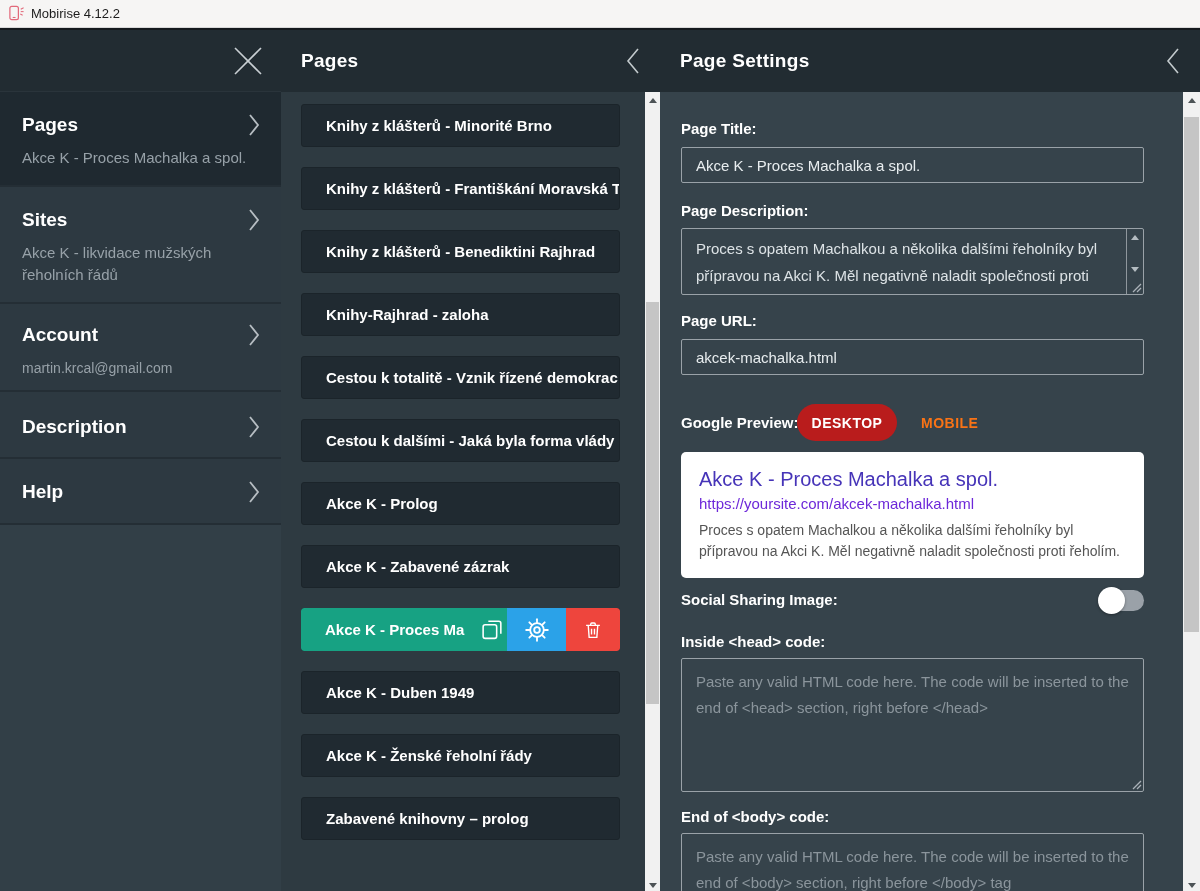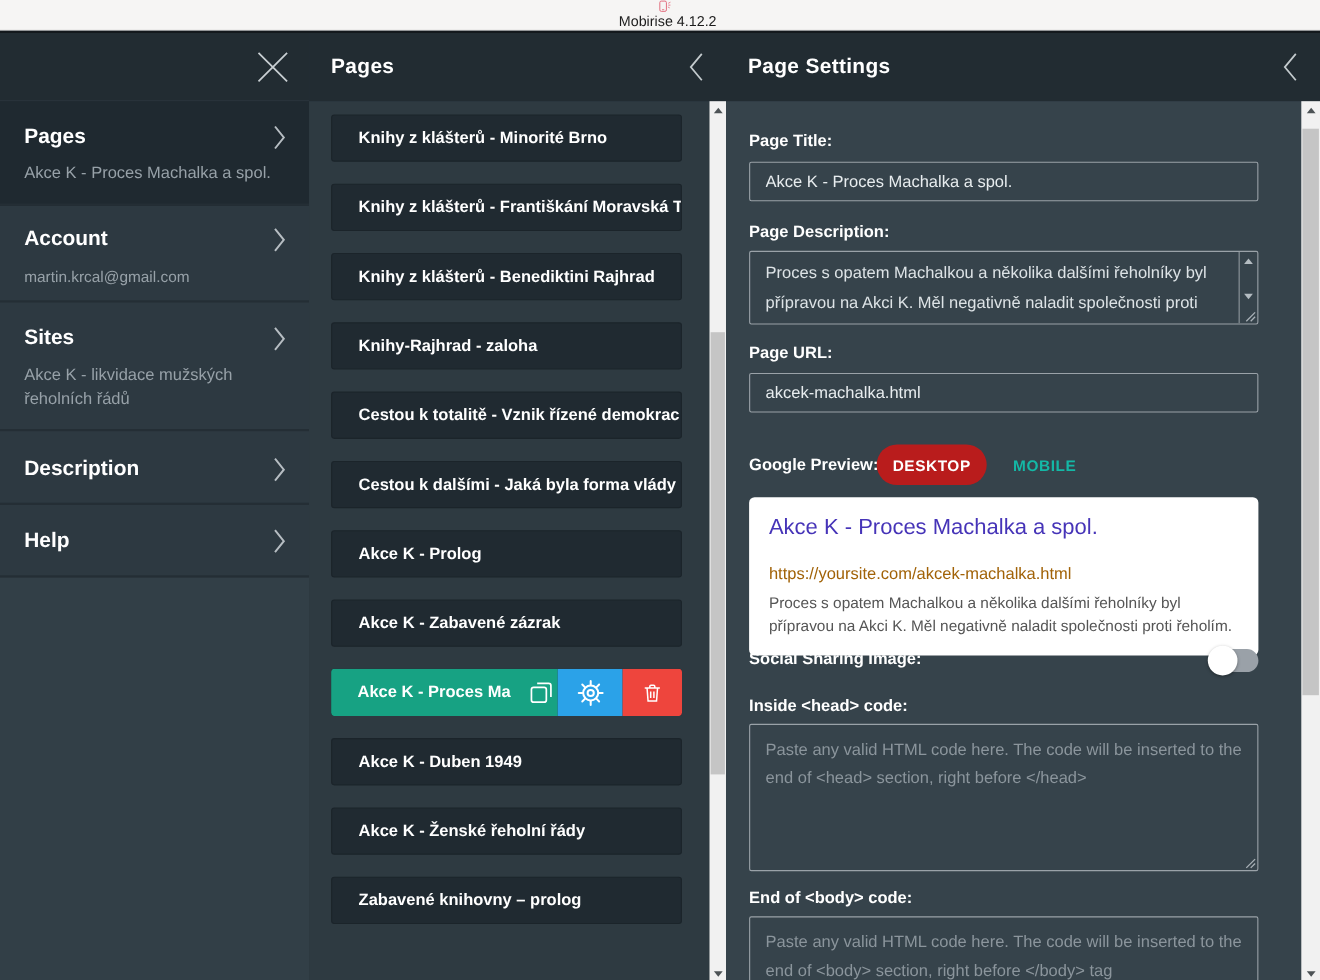"Mobirise 4.12.2" .titlebar { flex-direction: column -> none }
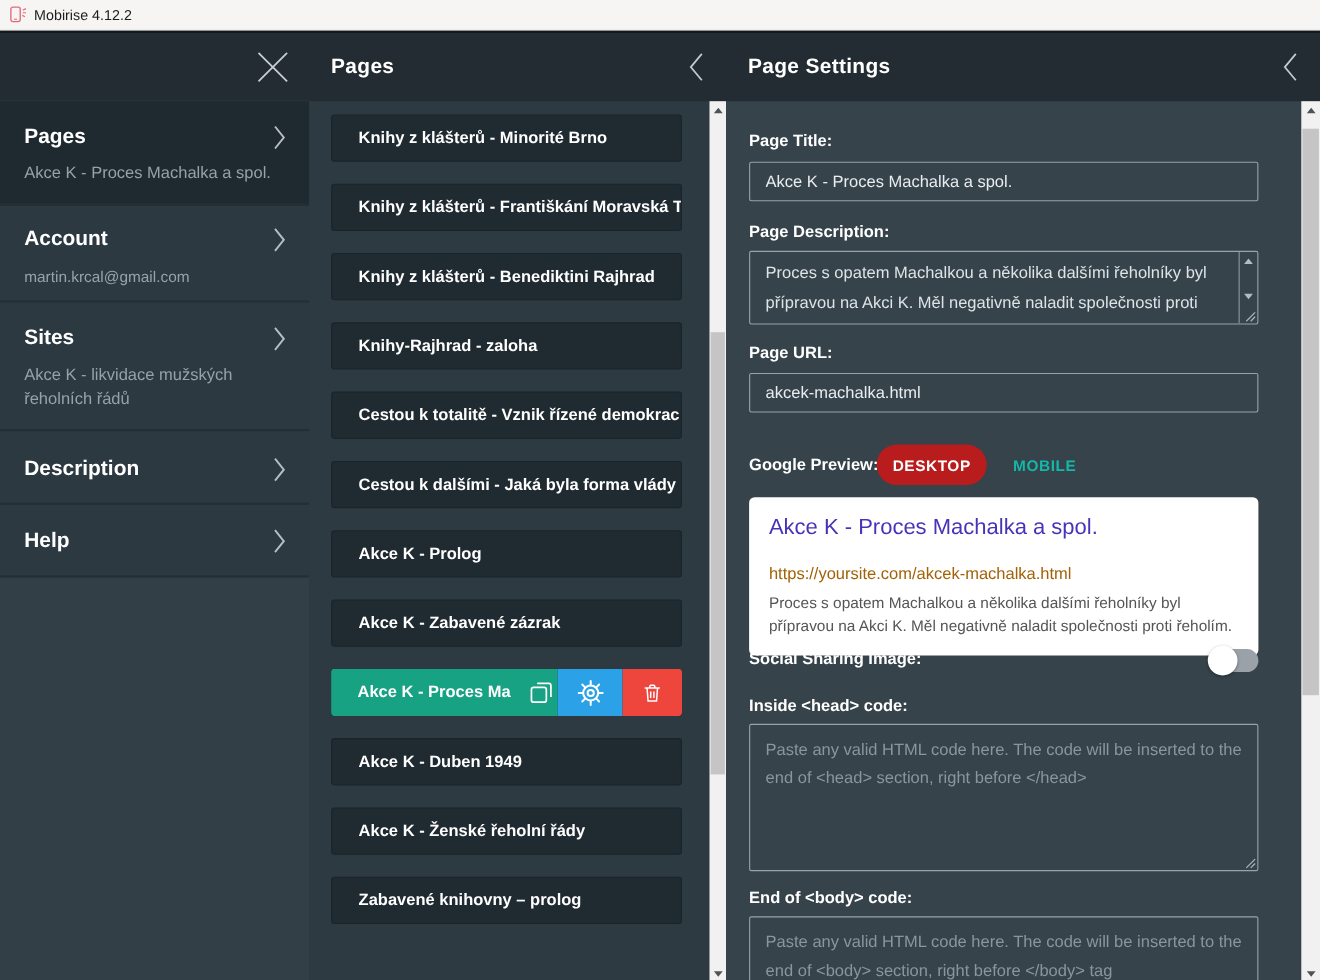"Account" div.sb-section { order: before "Sites" -> after "Sites" }
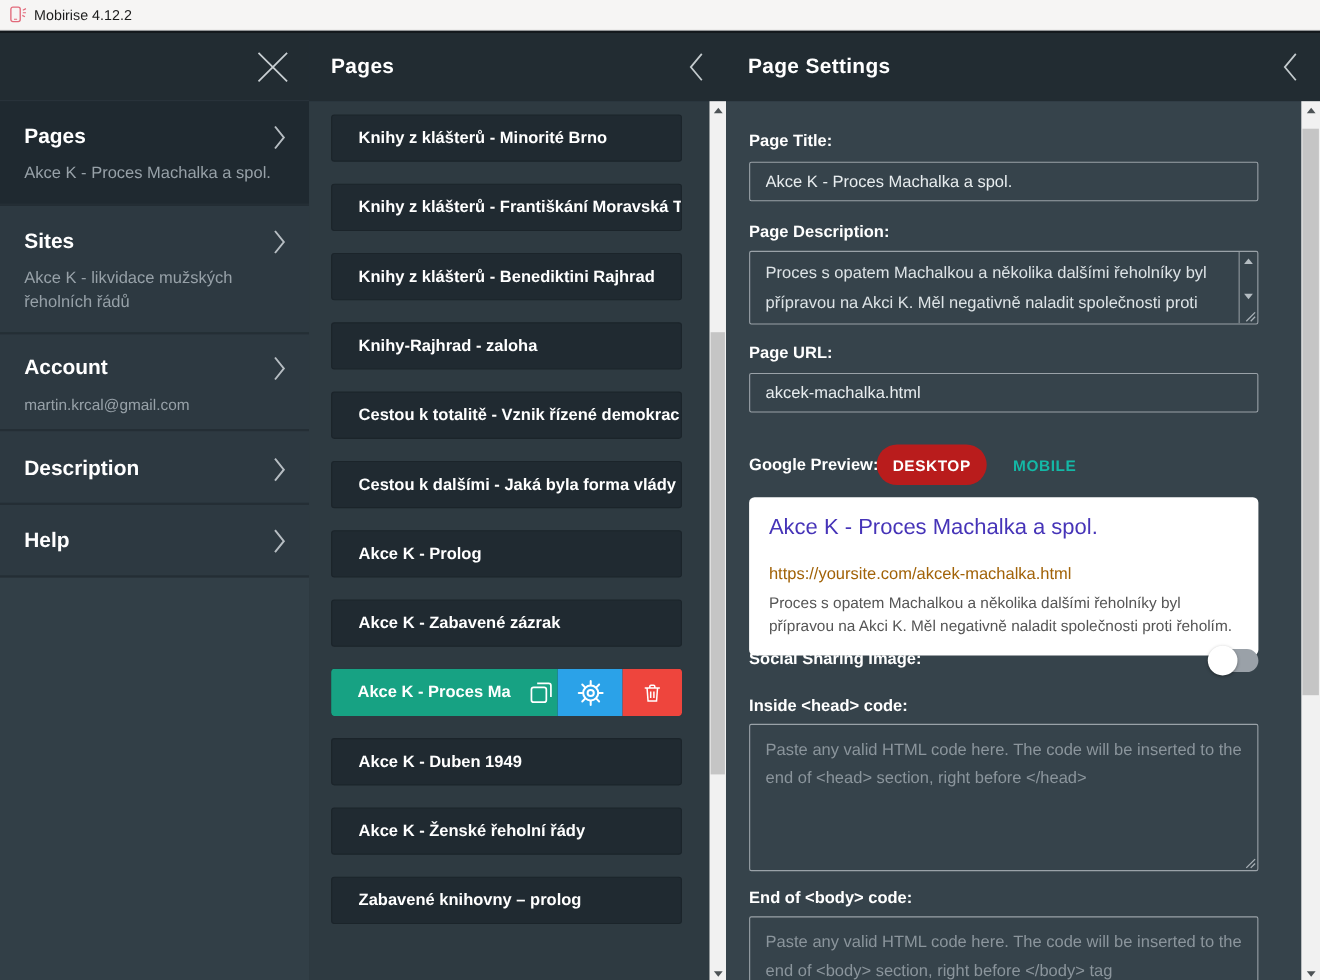"MOBILE" .btn-mobile { color: #14b8a6 -> #f97316 }
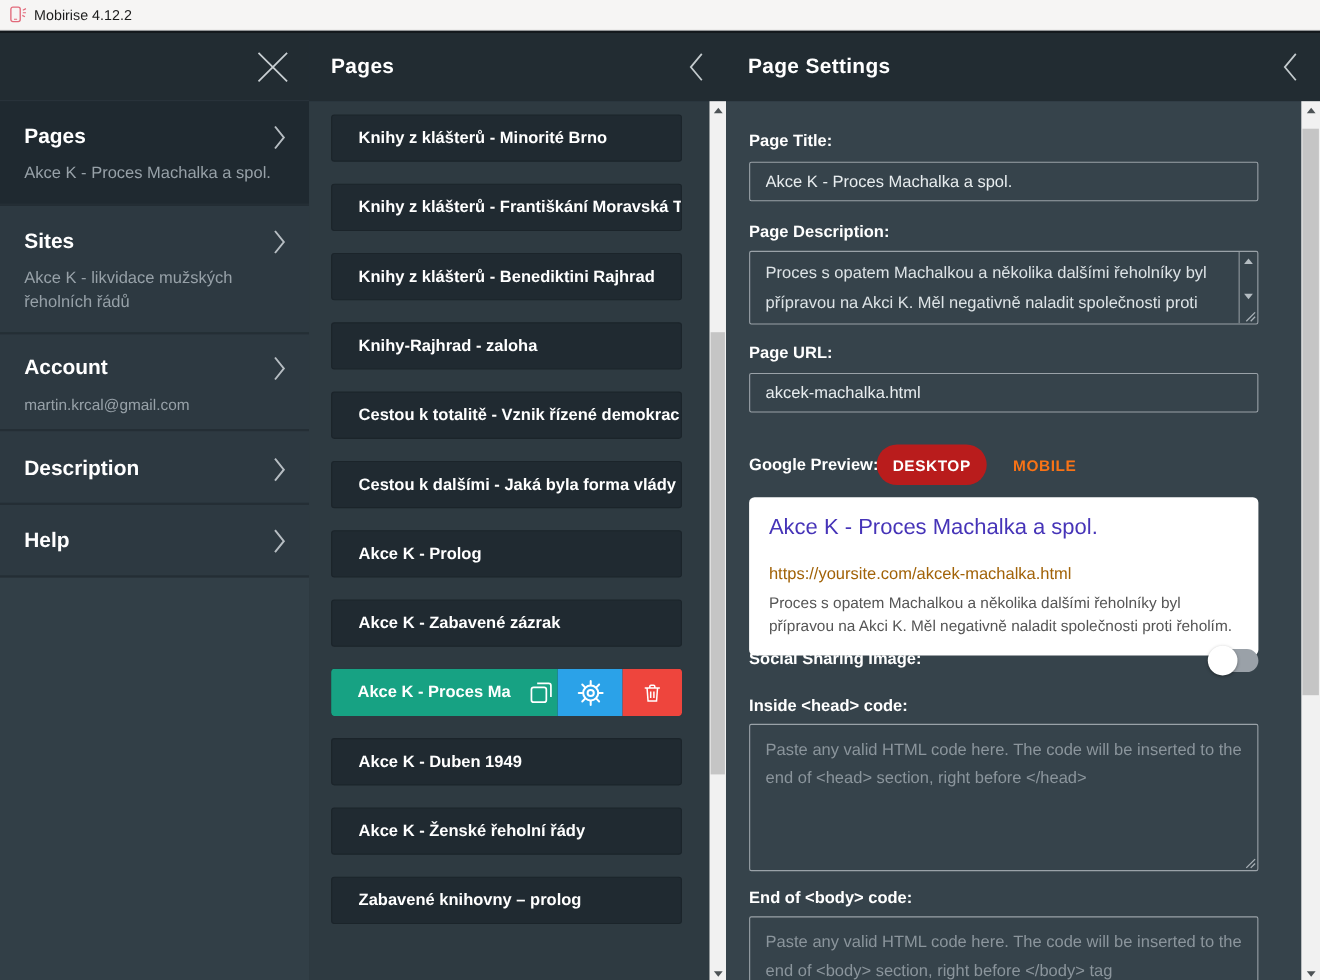"https://yoursite.com/akcek-machalka.html" .g-url { color: #a16207 -> #6d28d9; margin-top: 21px -> 3px }
